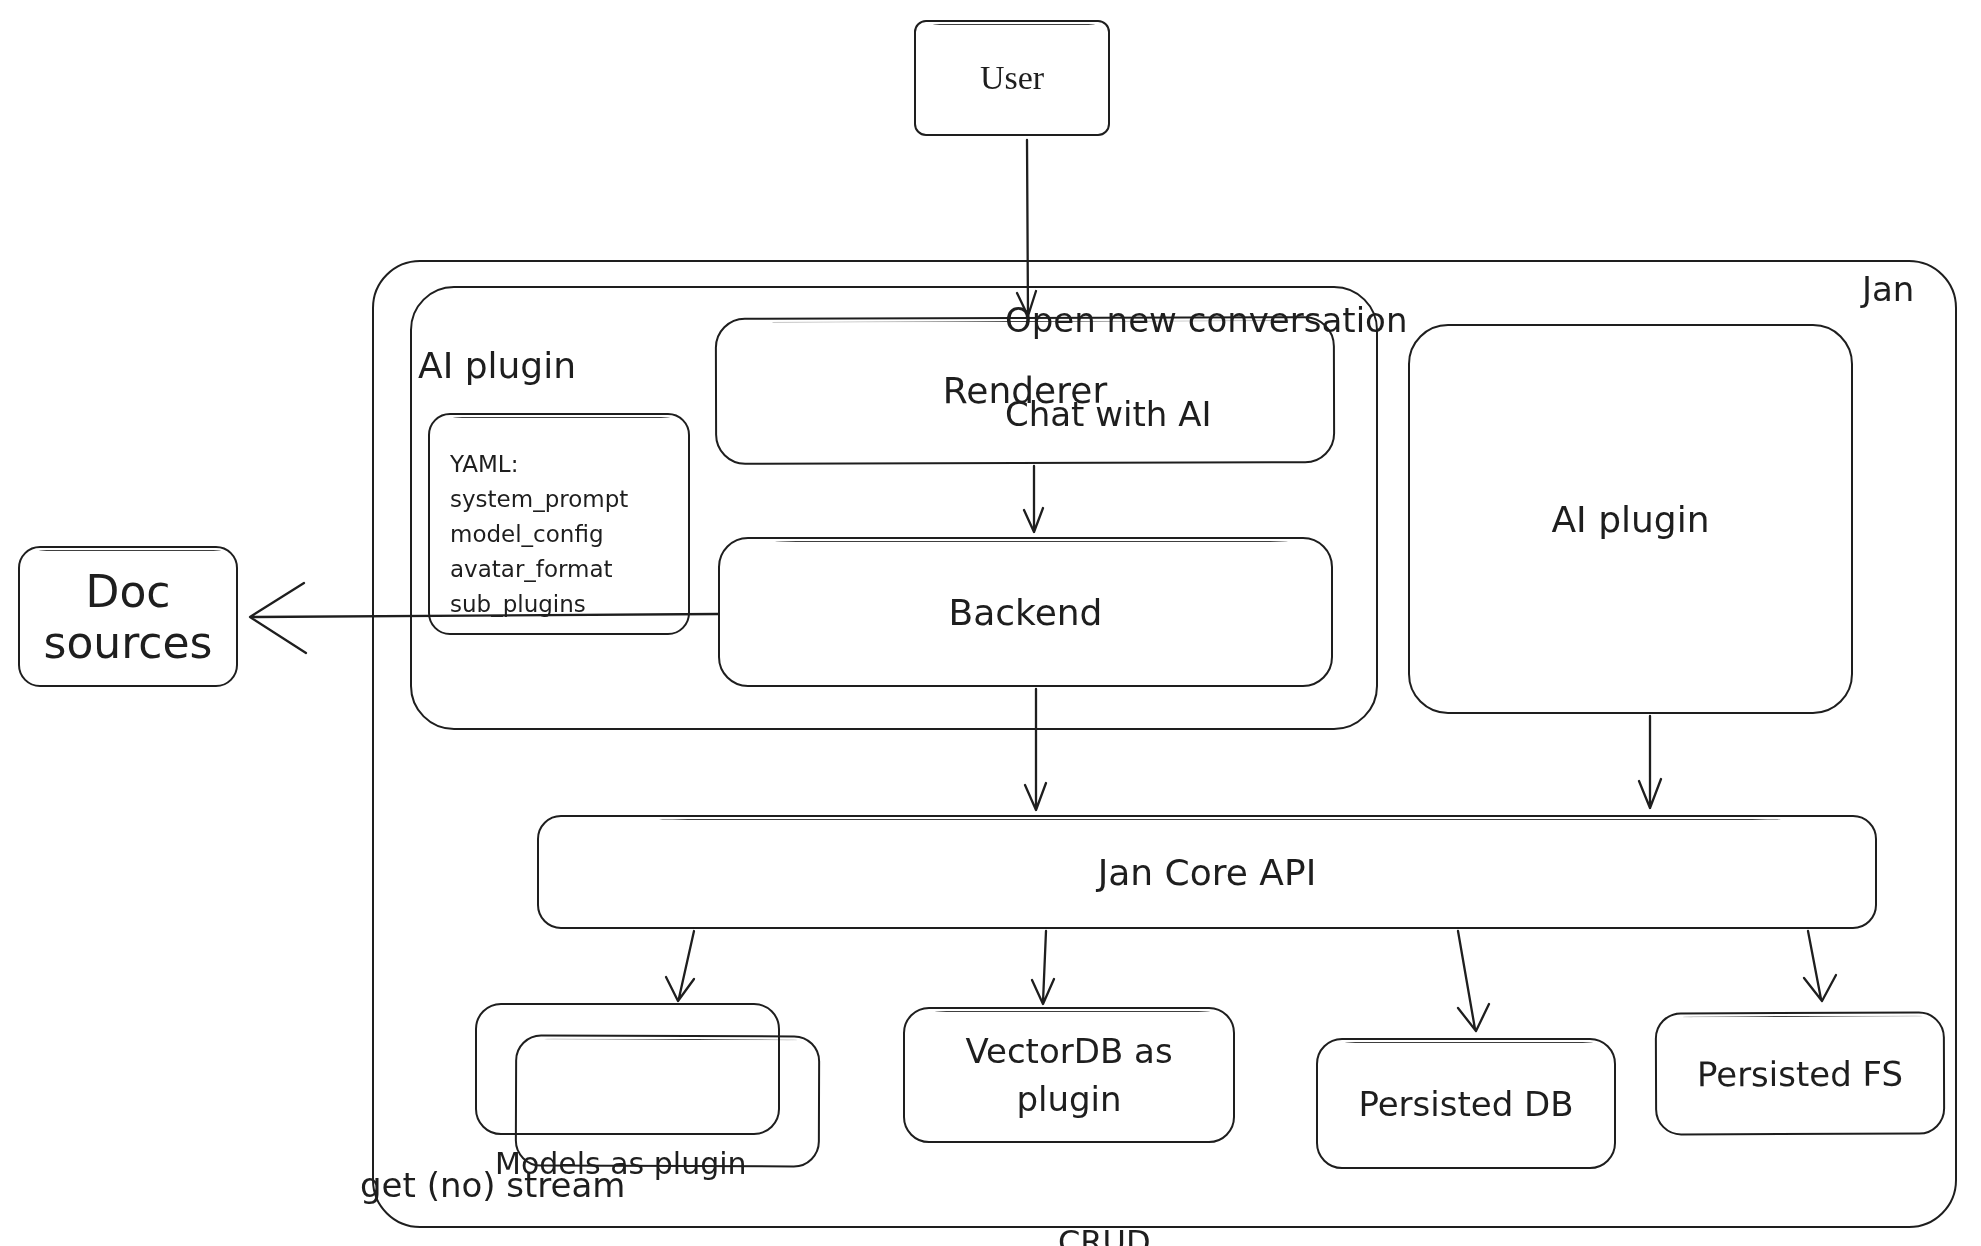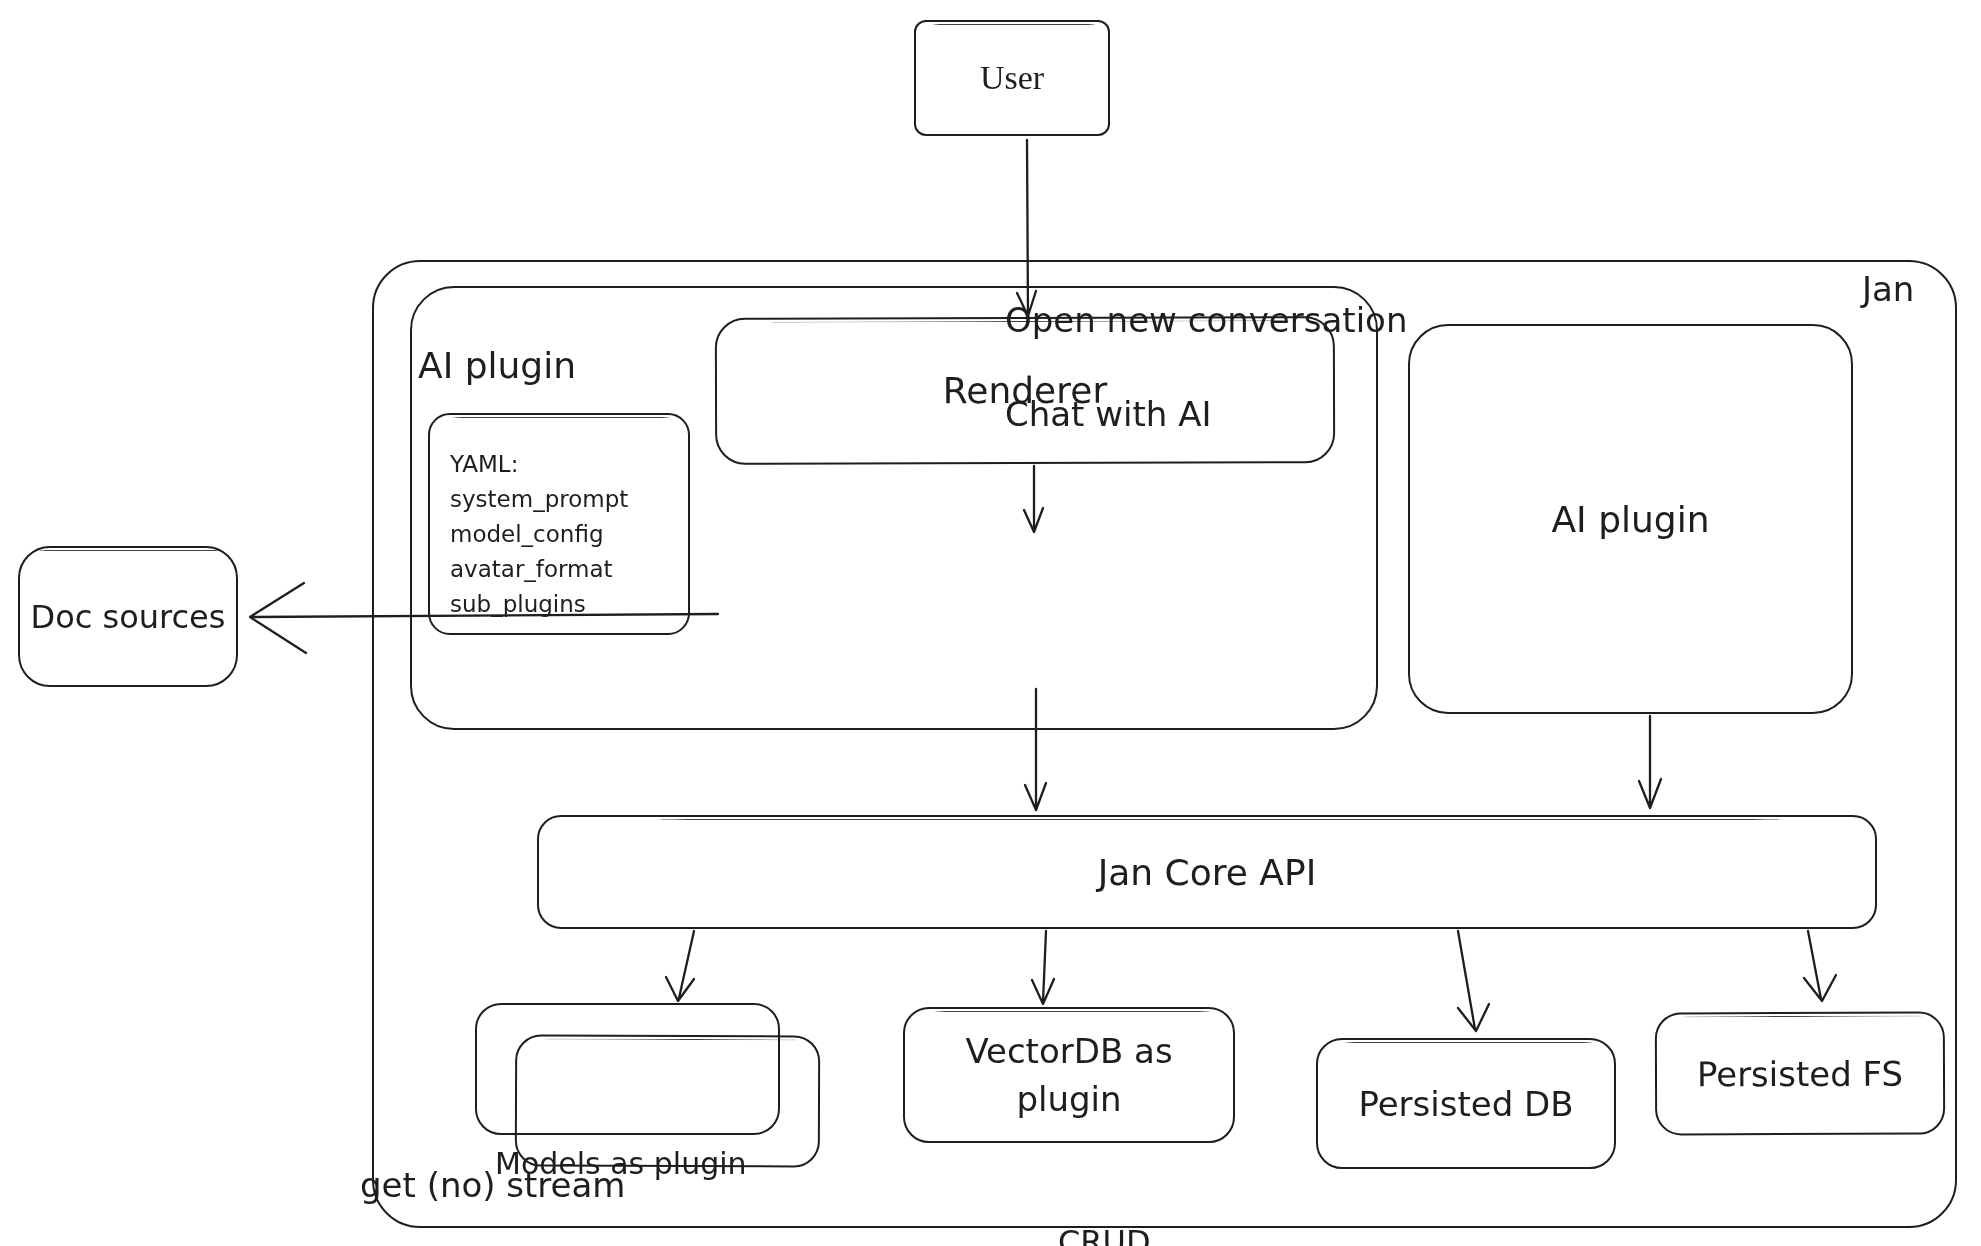"Doc sources" #doc-sources-box { border-radius: 32px -> 22px; font-size: 32px -> 44px }
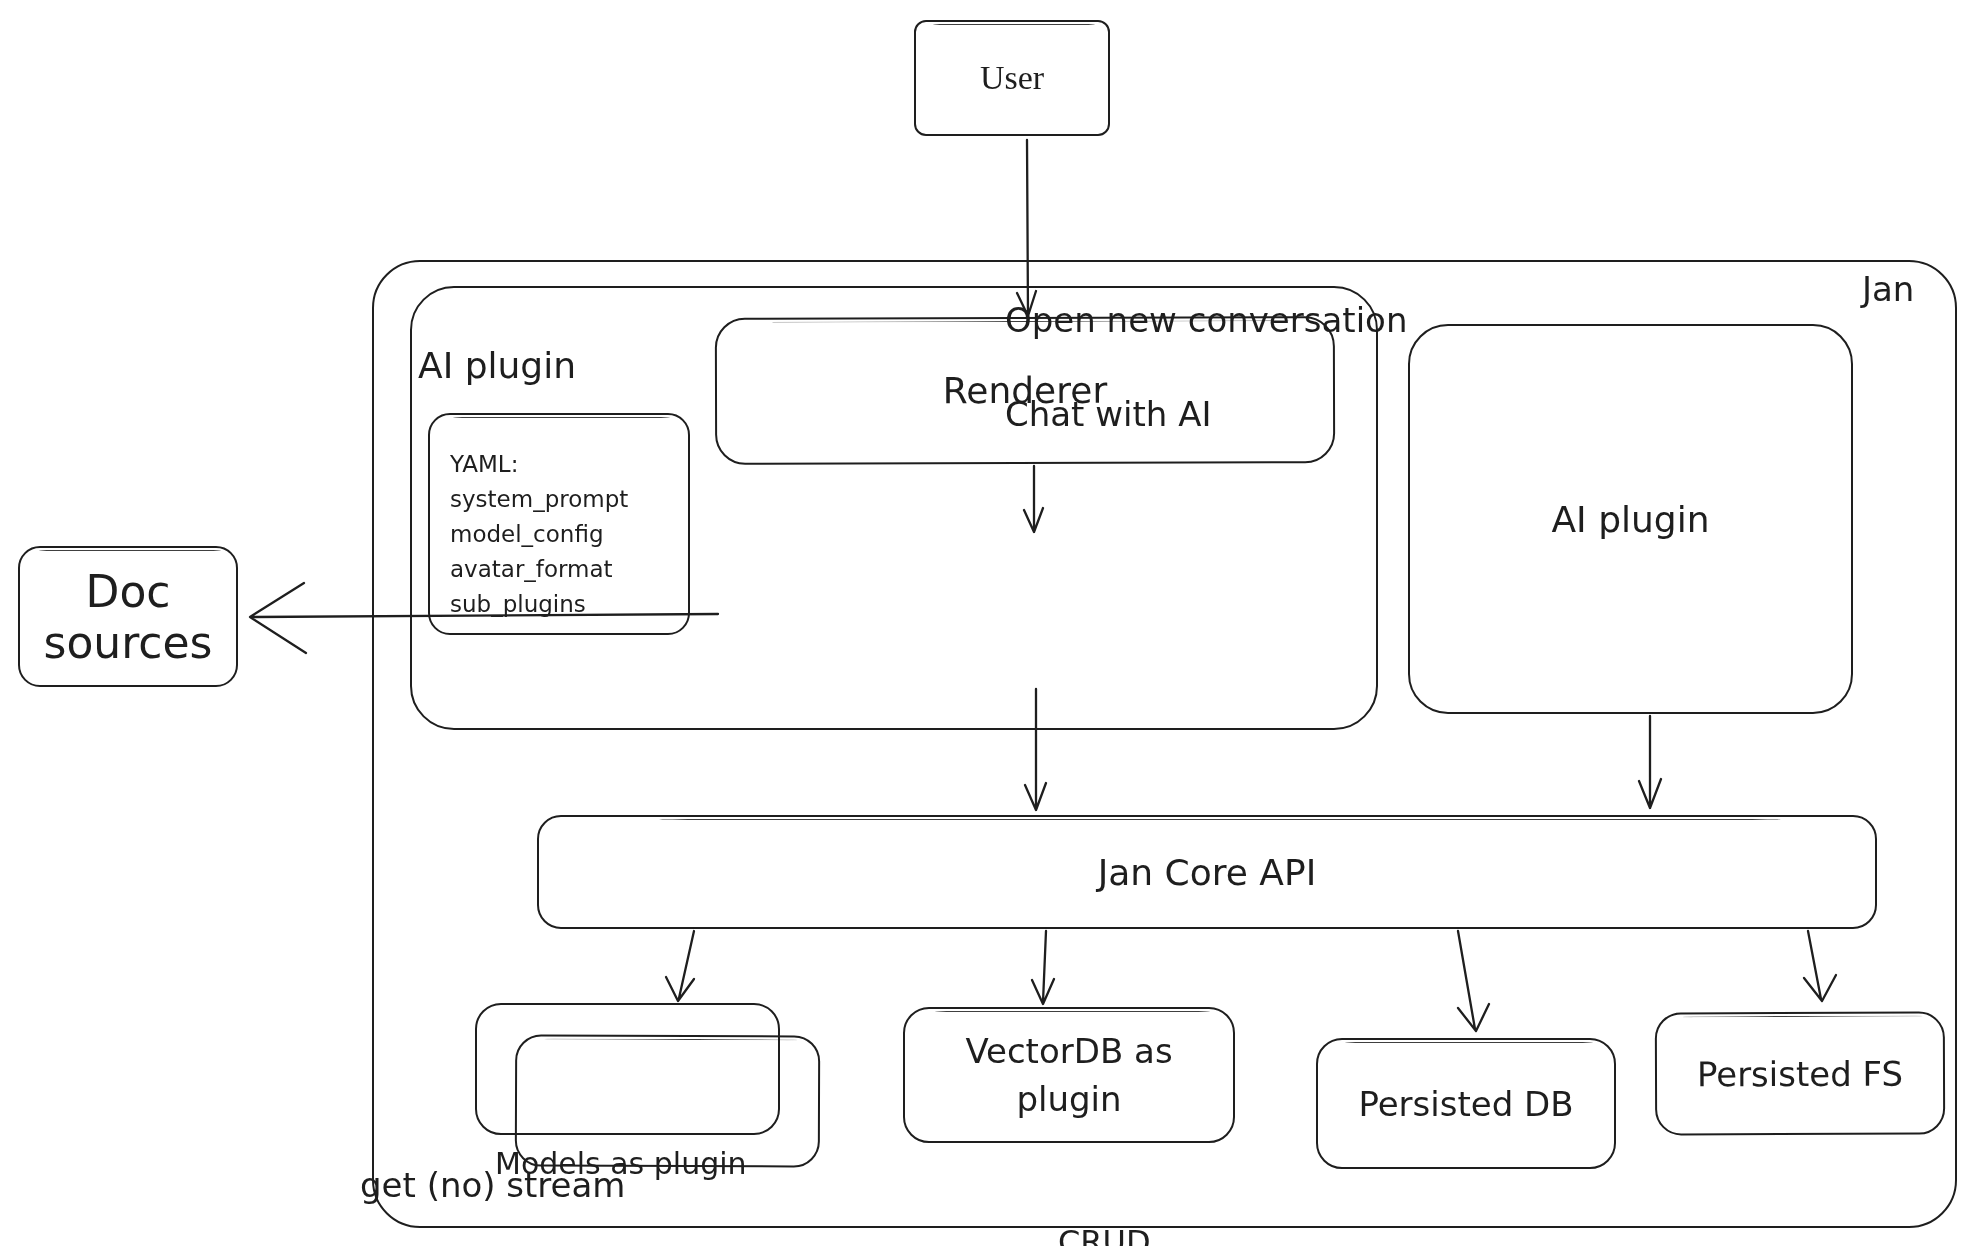"Backend" div.box { html: none -> <div> <span>Backend</span> </div> }
